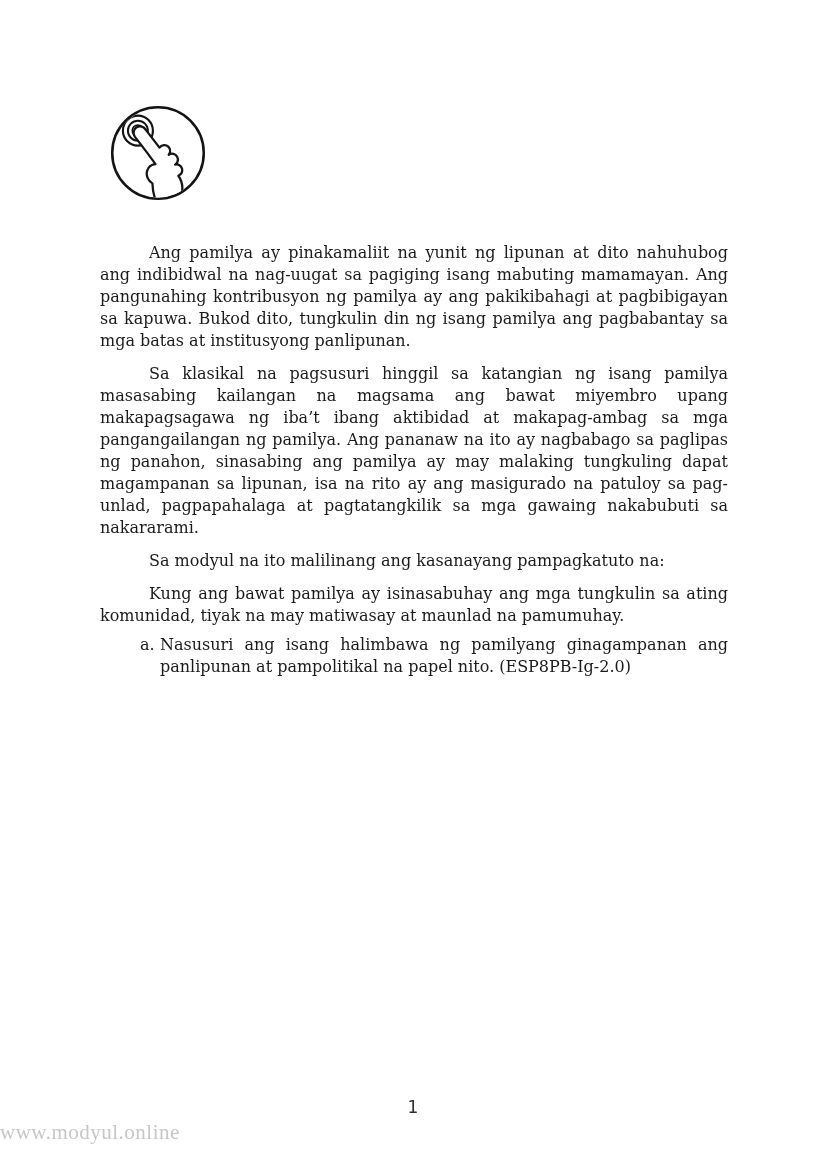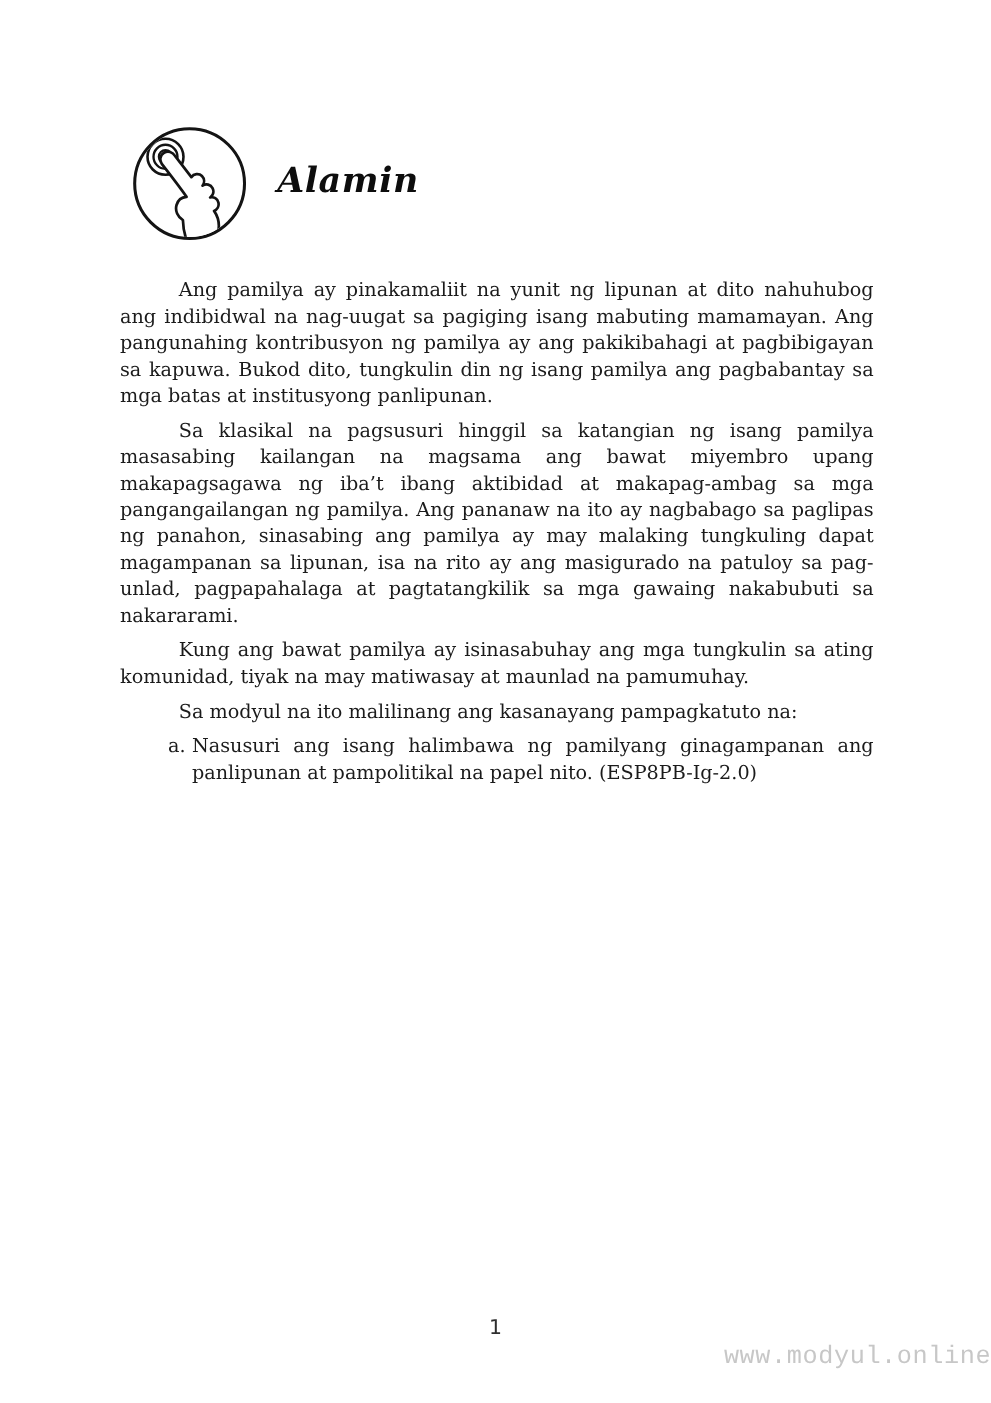"Alamin" h1.title { html: <h1>Alamin</h1> -> none }
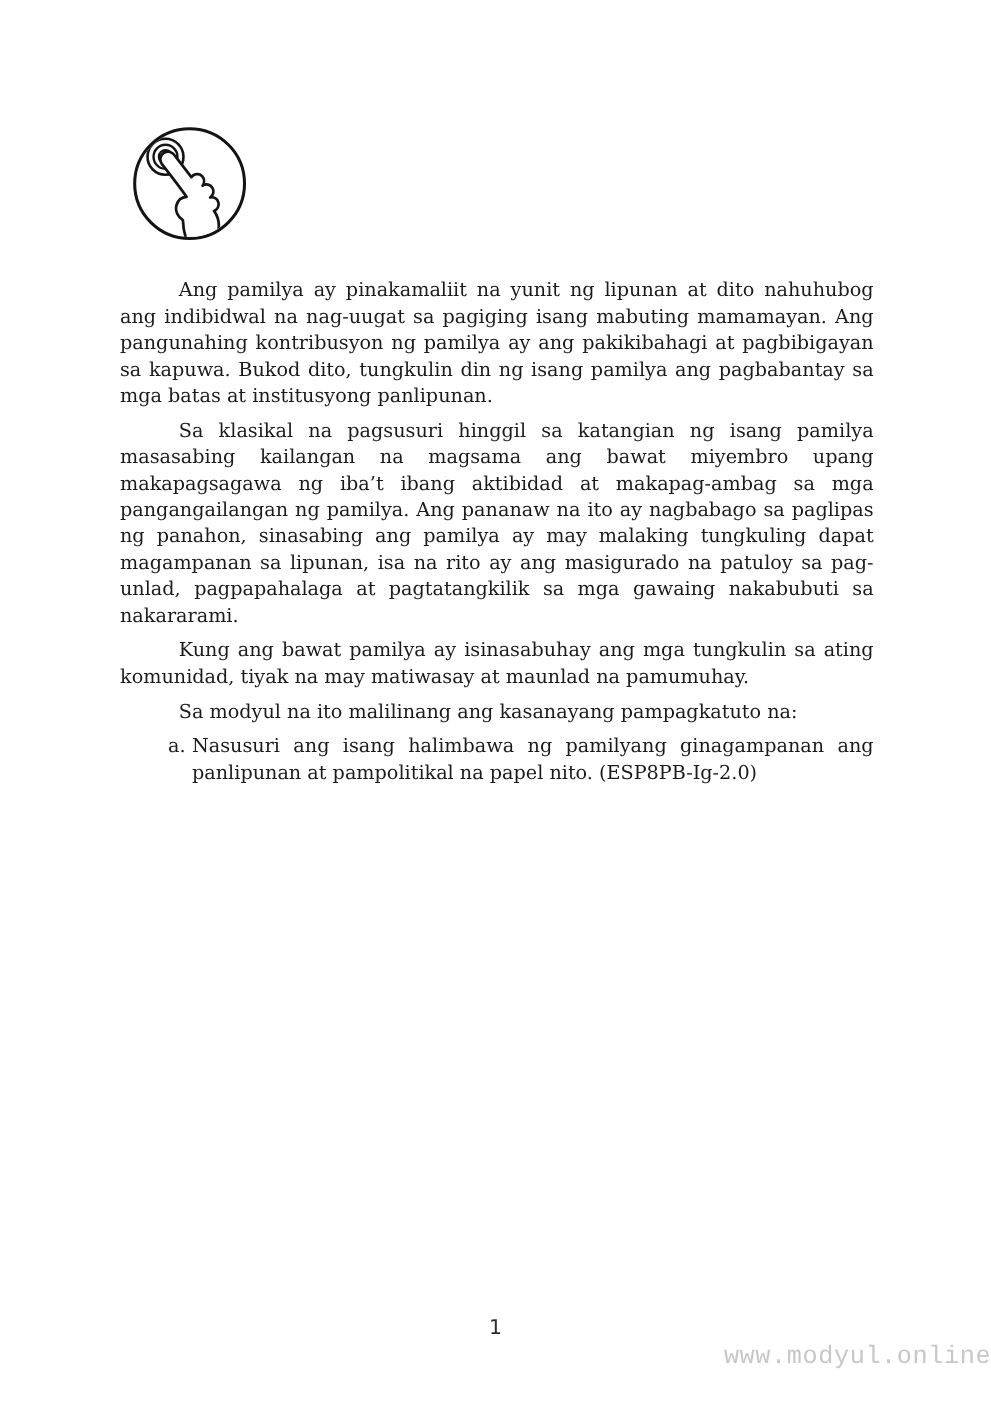"Ang pamilya ay pinakamaliit na" .content p { margin: 0 0 7px 0 -> 11px 0 7px 0 }
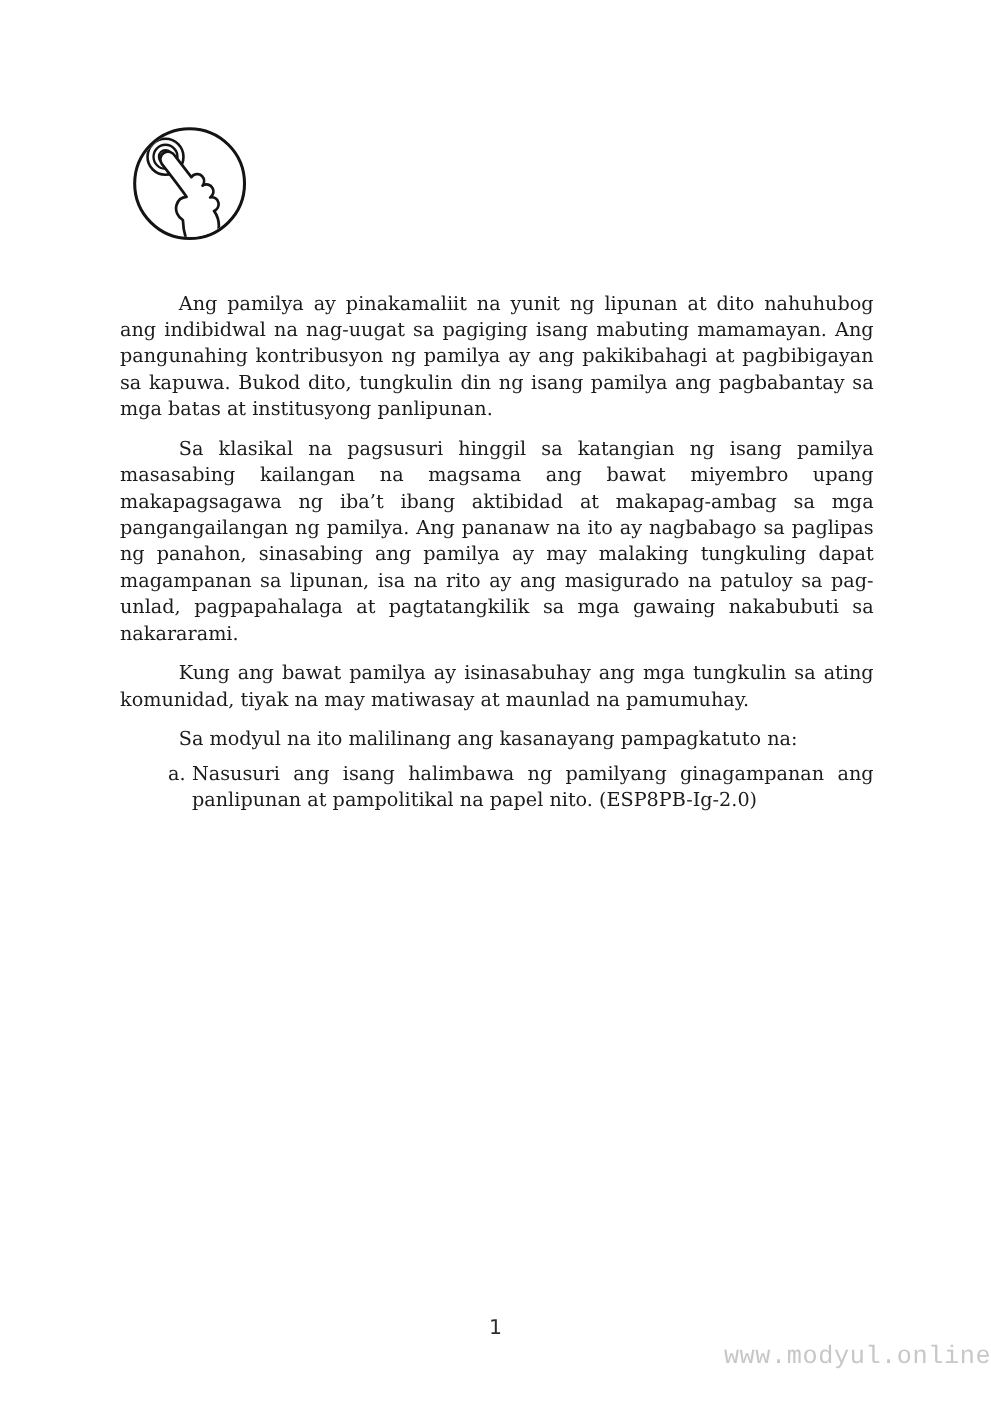"Kung ang bawat pamilya ay" p { order: before "Sa modyul na ito malilinang" -> after "Sa modyul na ito malilinang" }
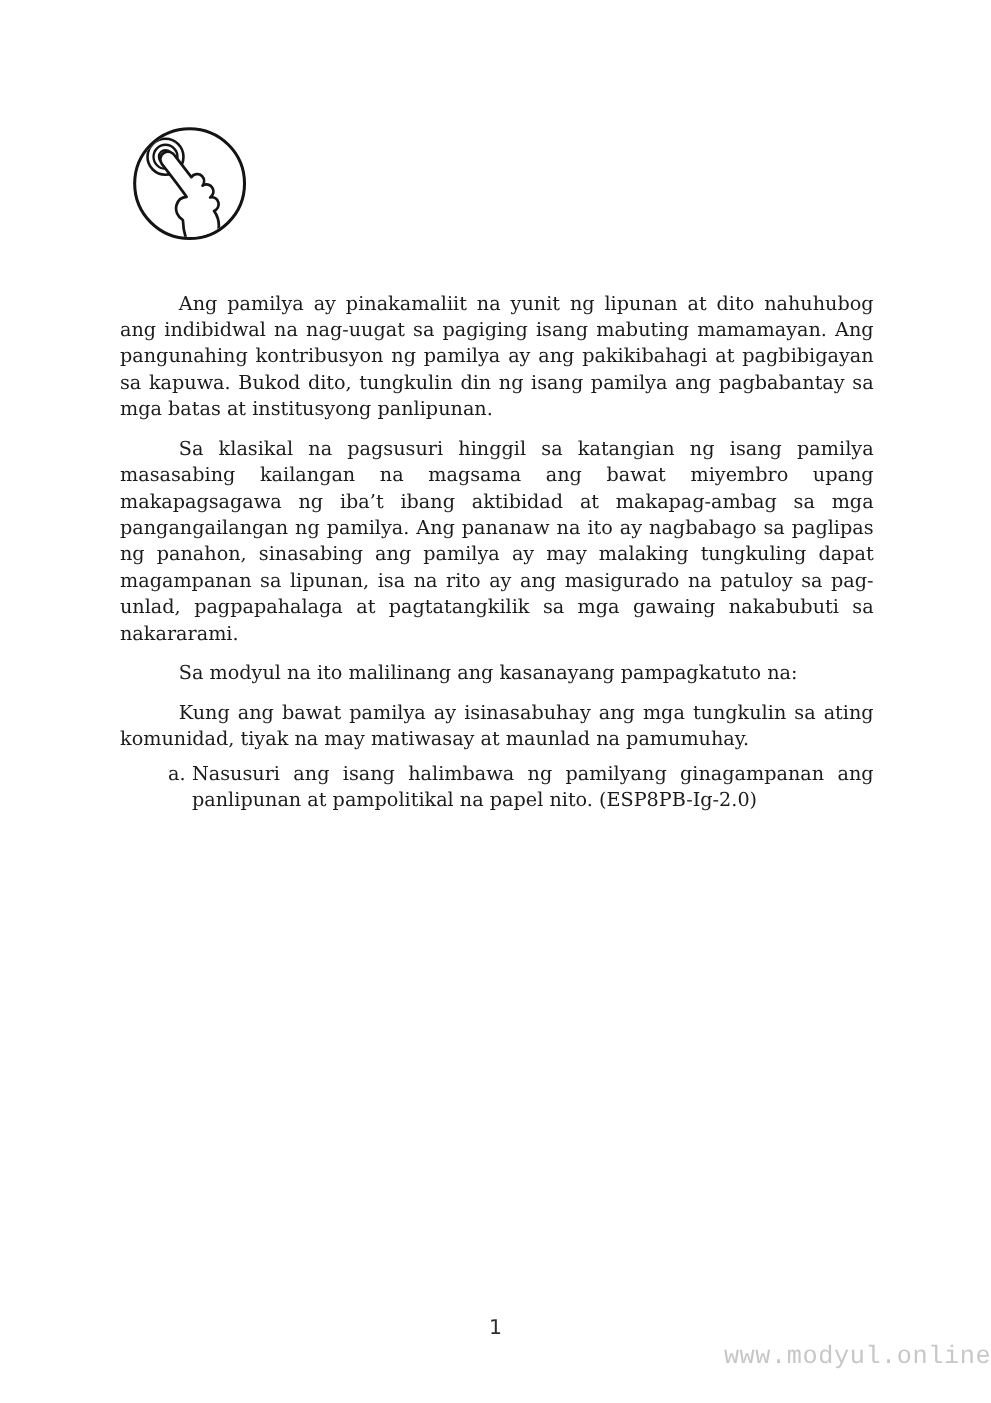"www.modyul.online" .watermark { font-family: Liberation Mono, monospace -> Liberation Serif, serif; text-align: right -> left }
